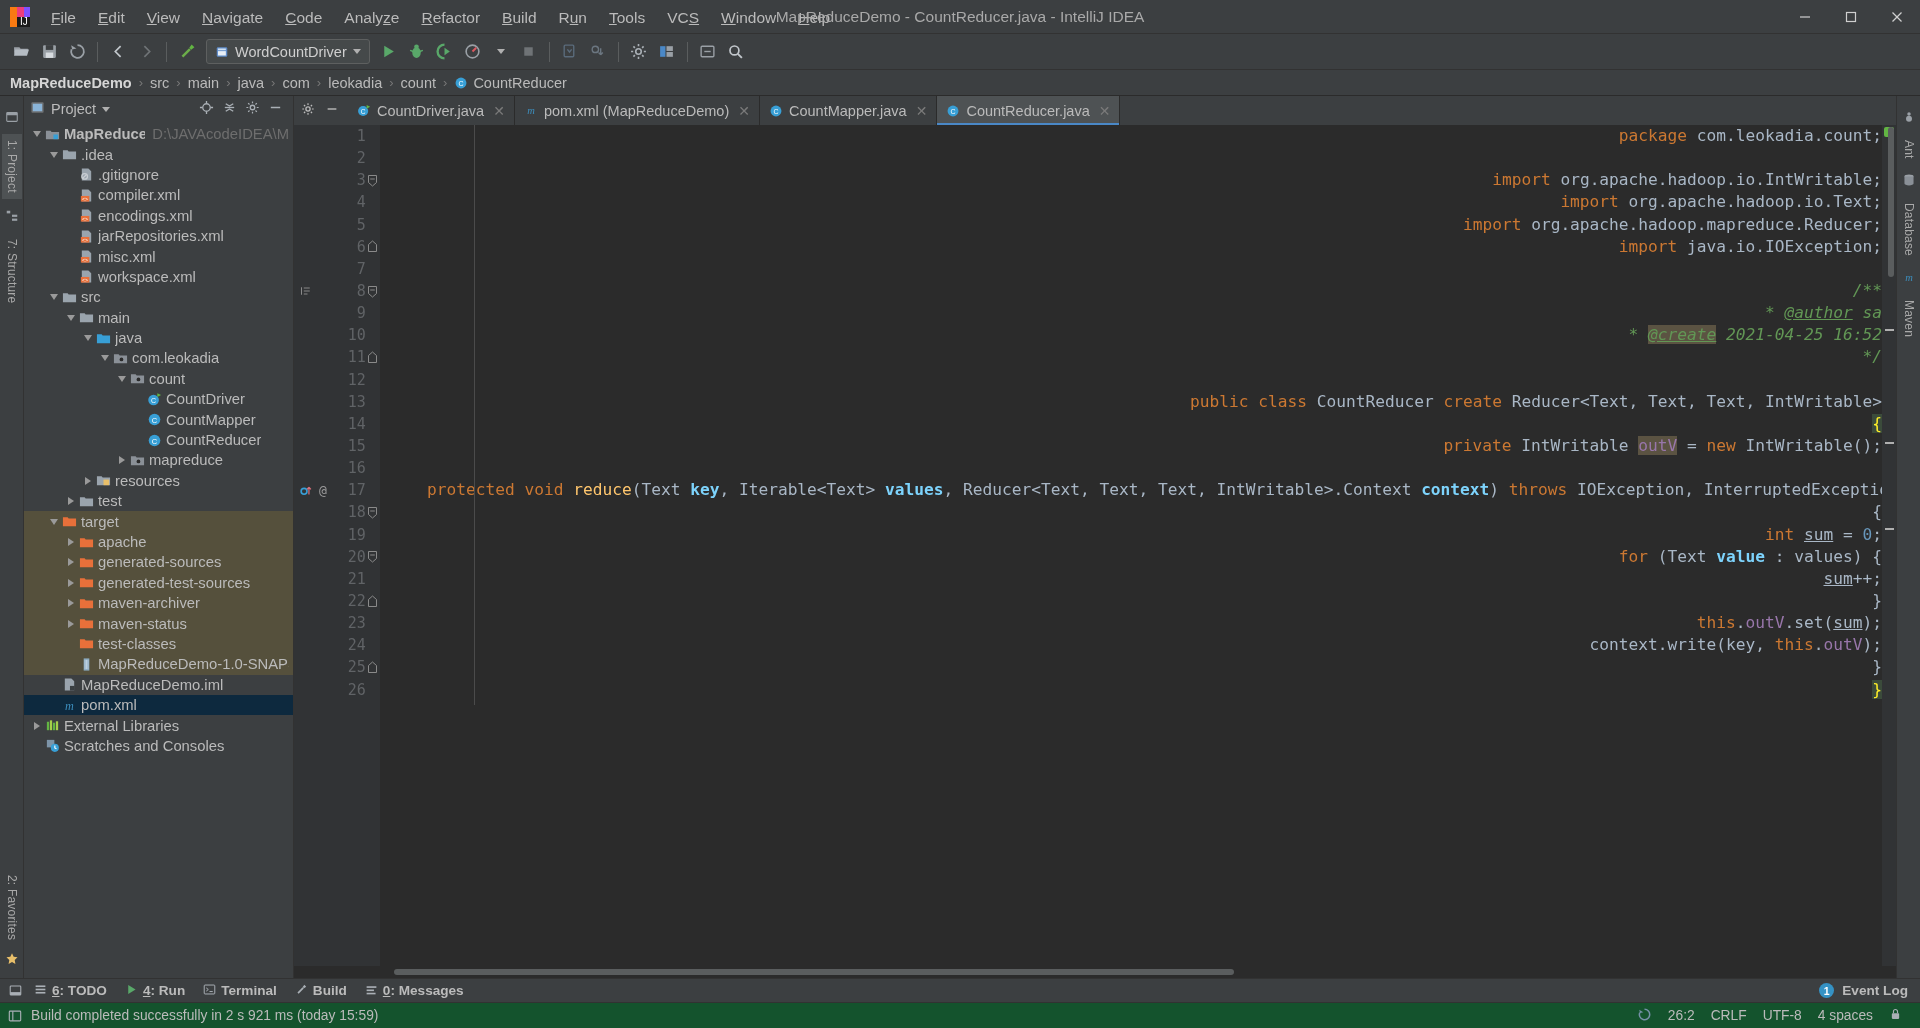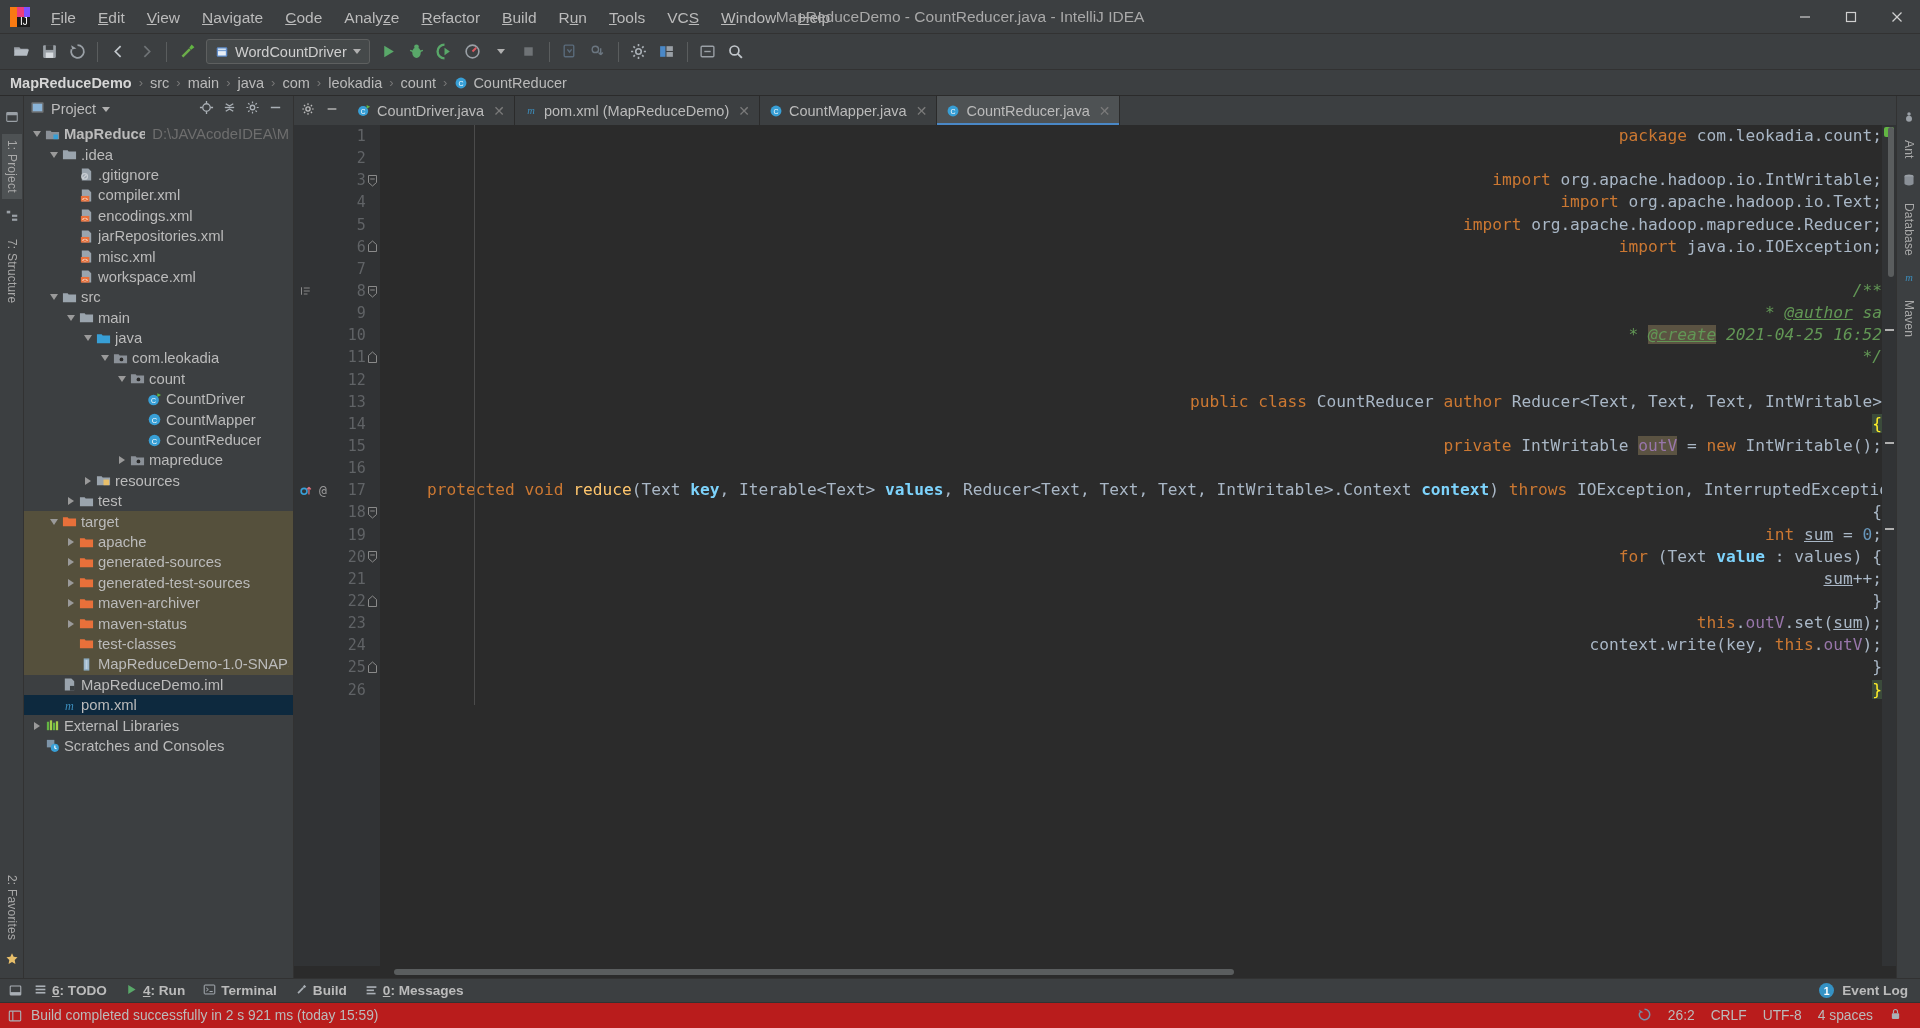"author" span.kw { text: author -> create }
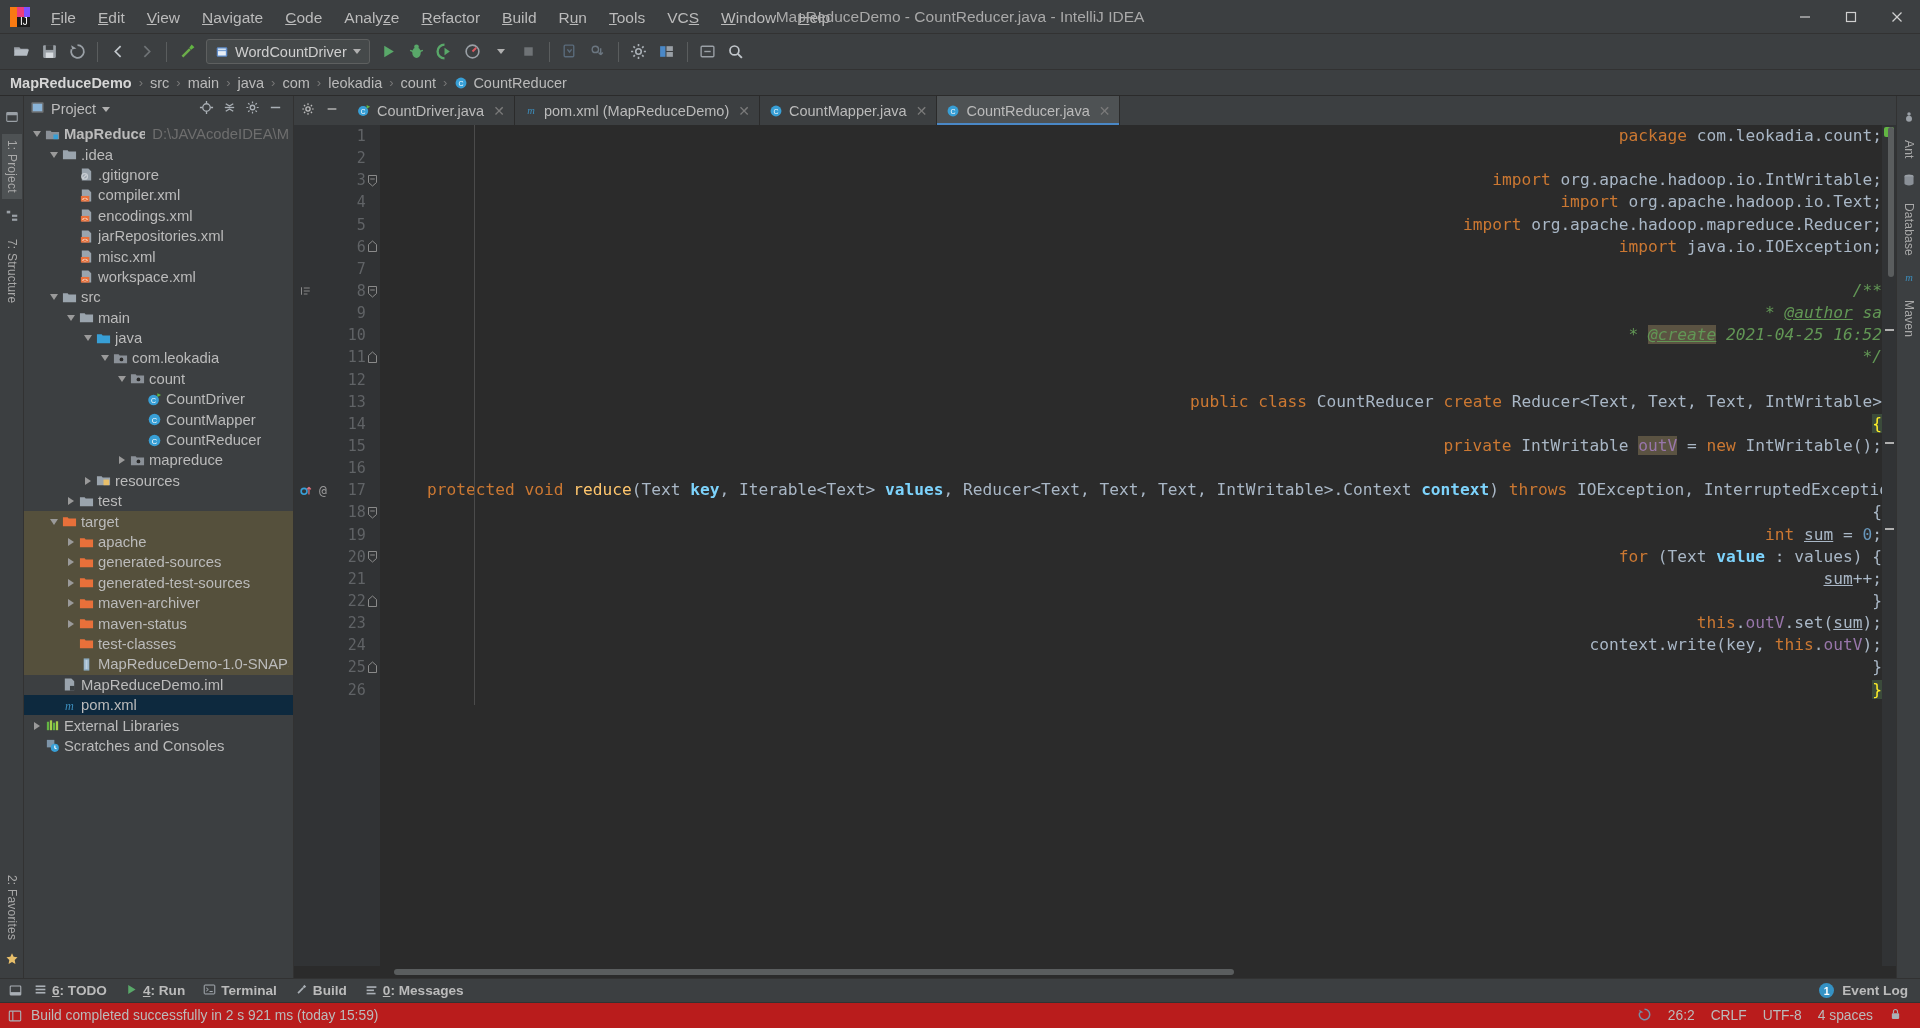"Build completed successfully in 2" .statusbar { background: #b91c1c -> #14532d }
